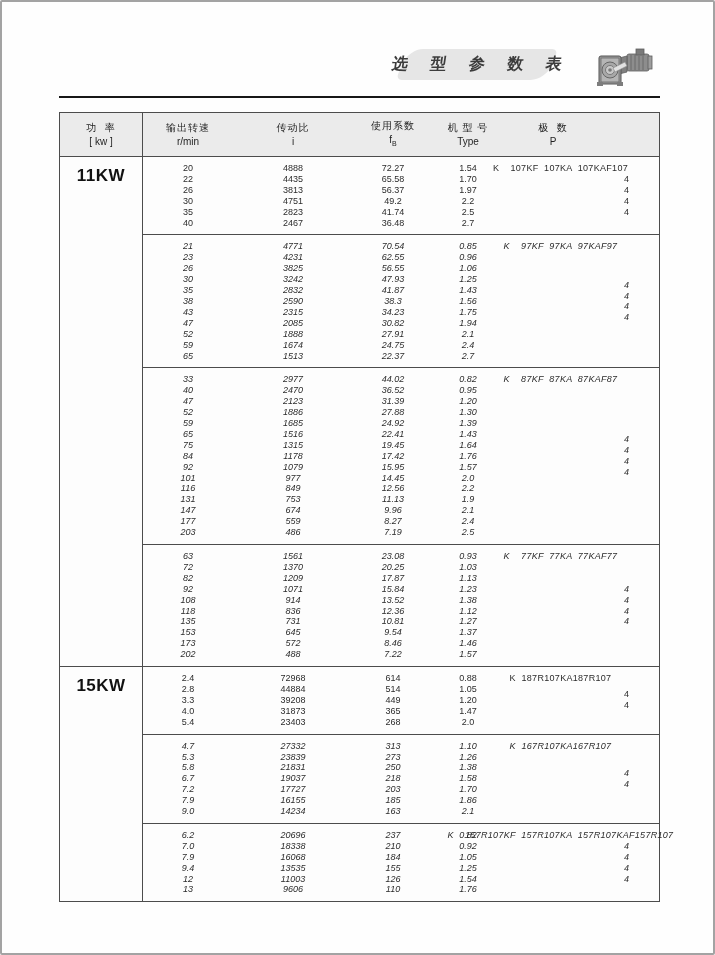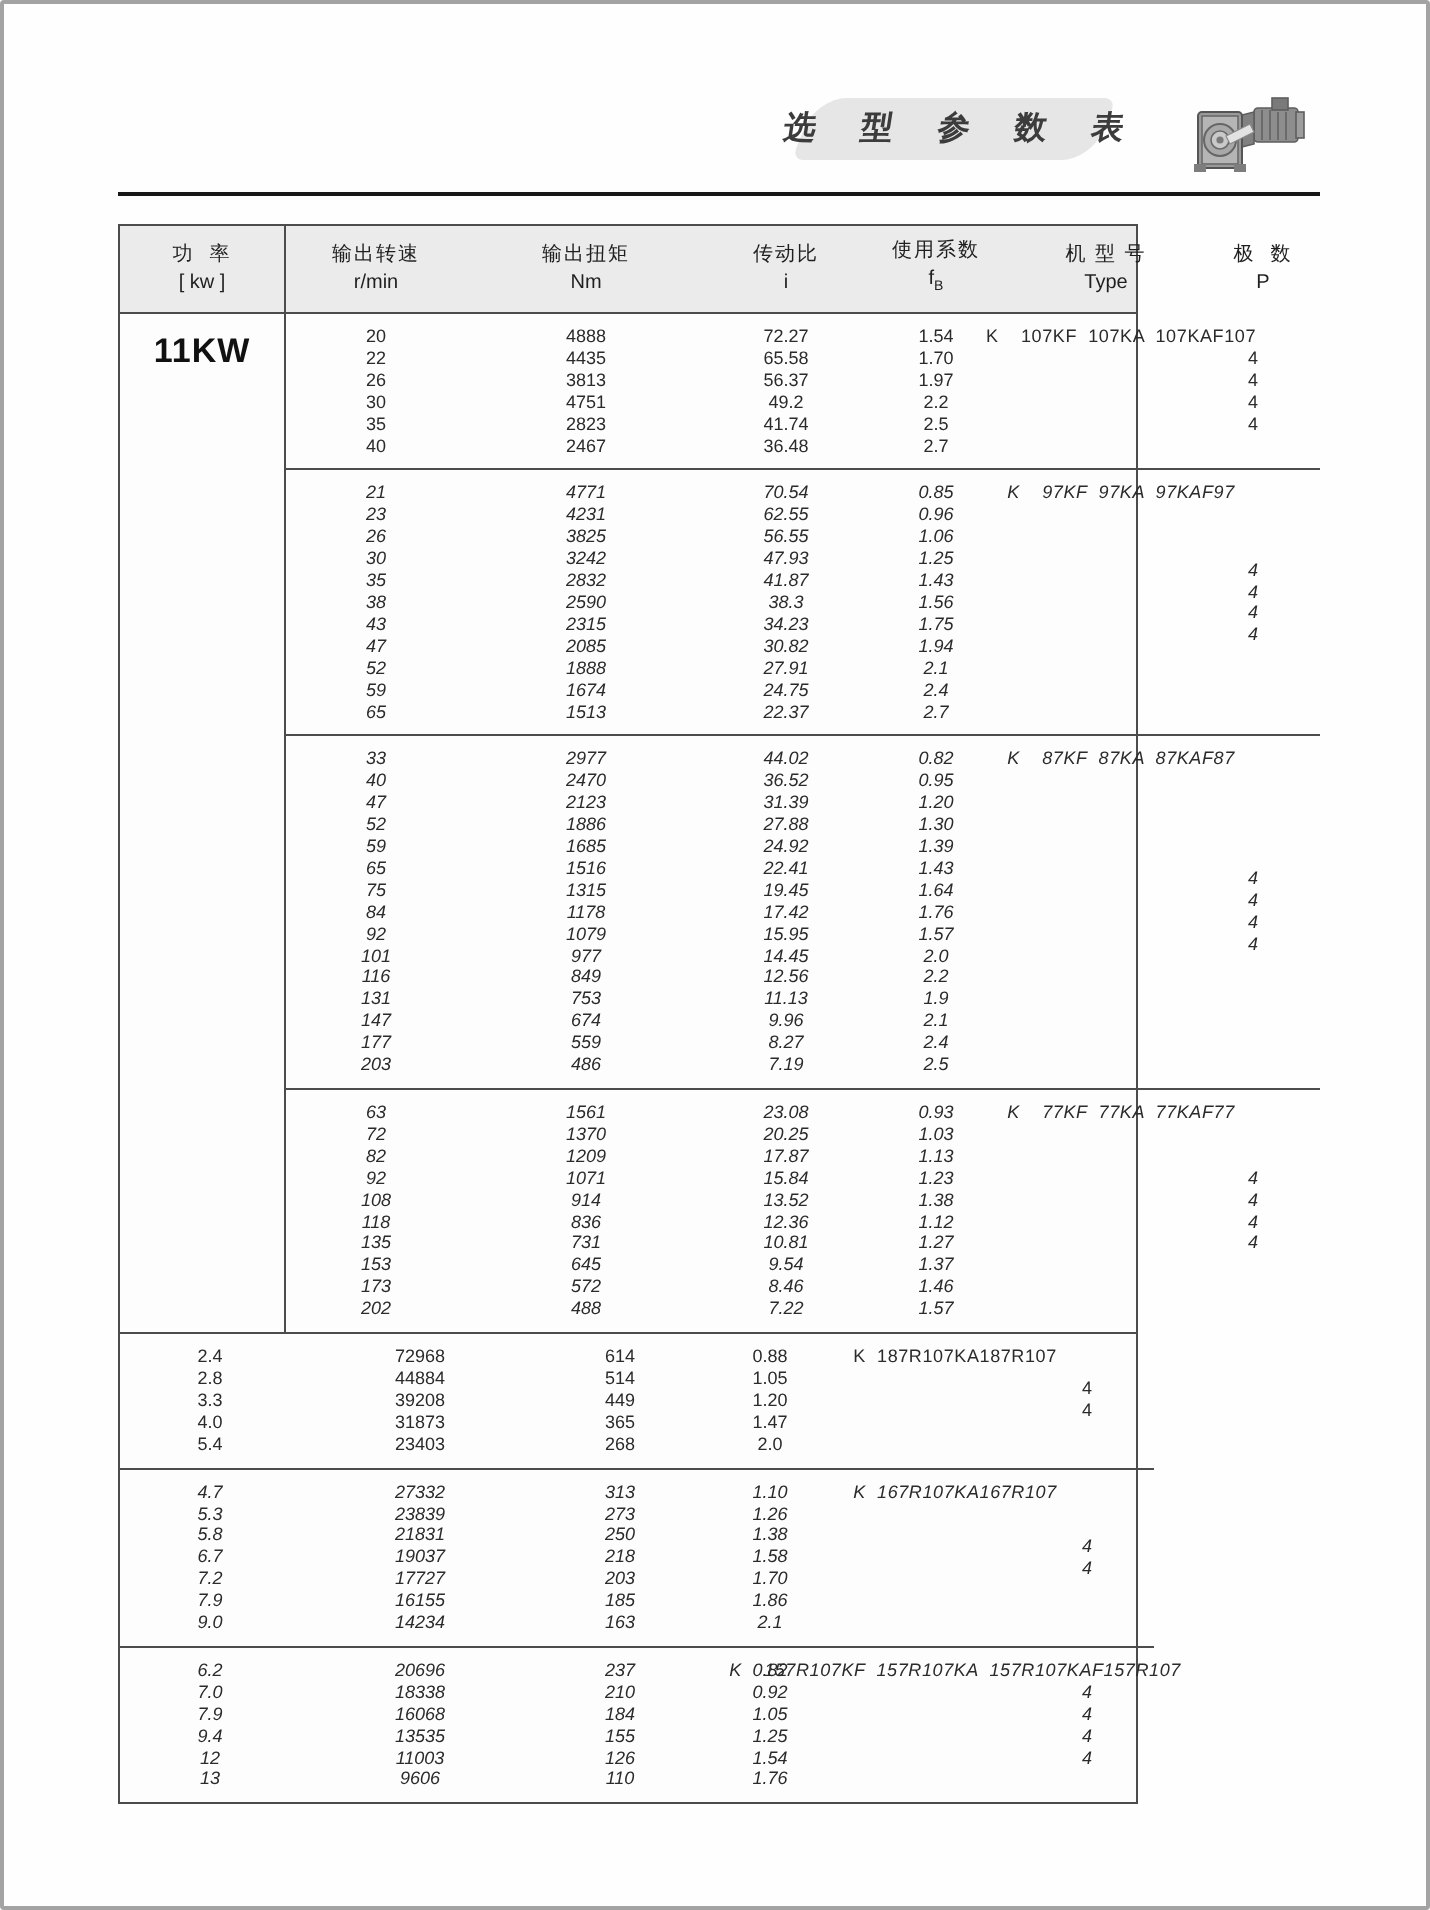"功 率" .ptable { width: 510px -> 601px }
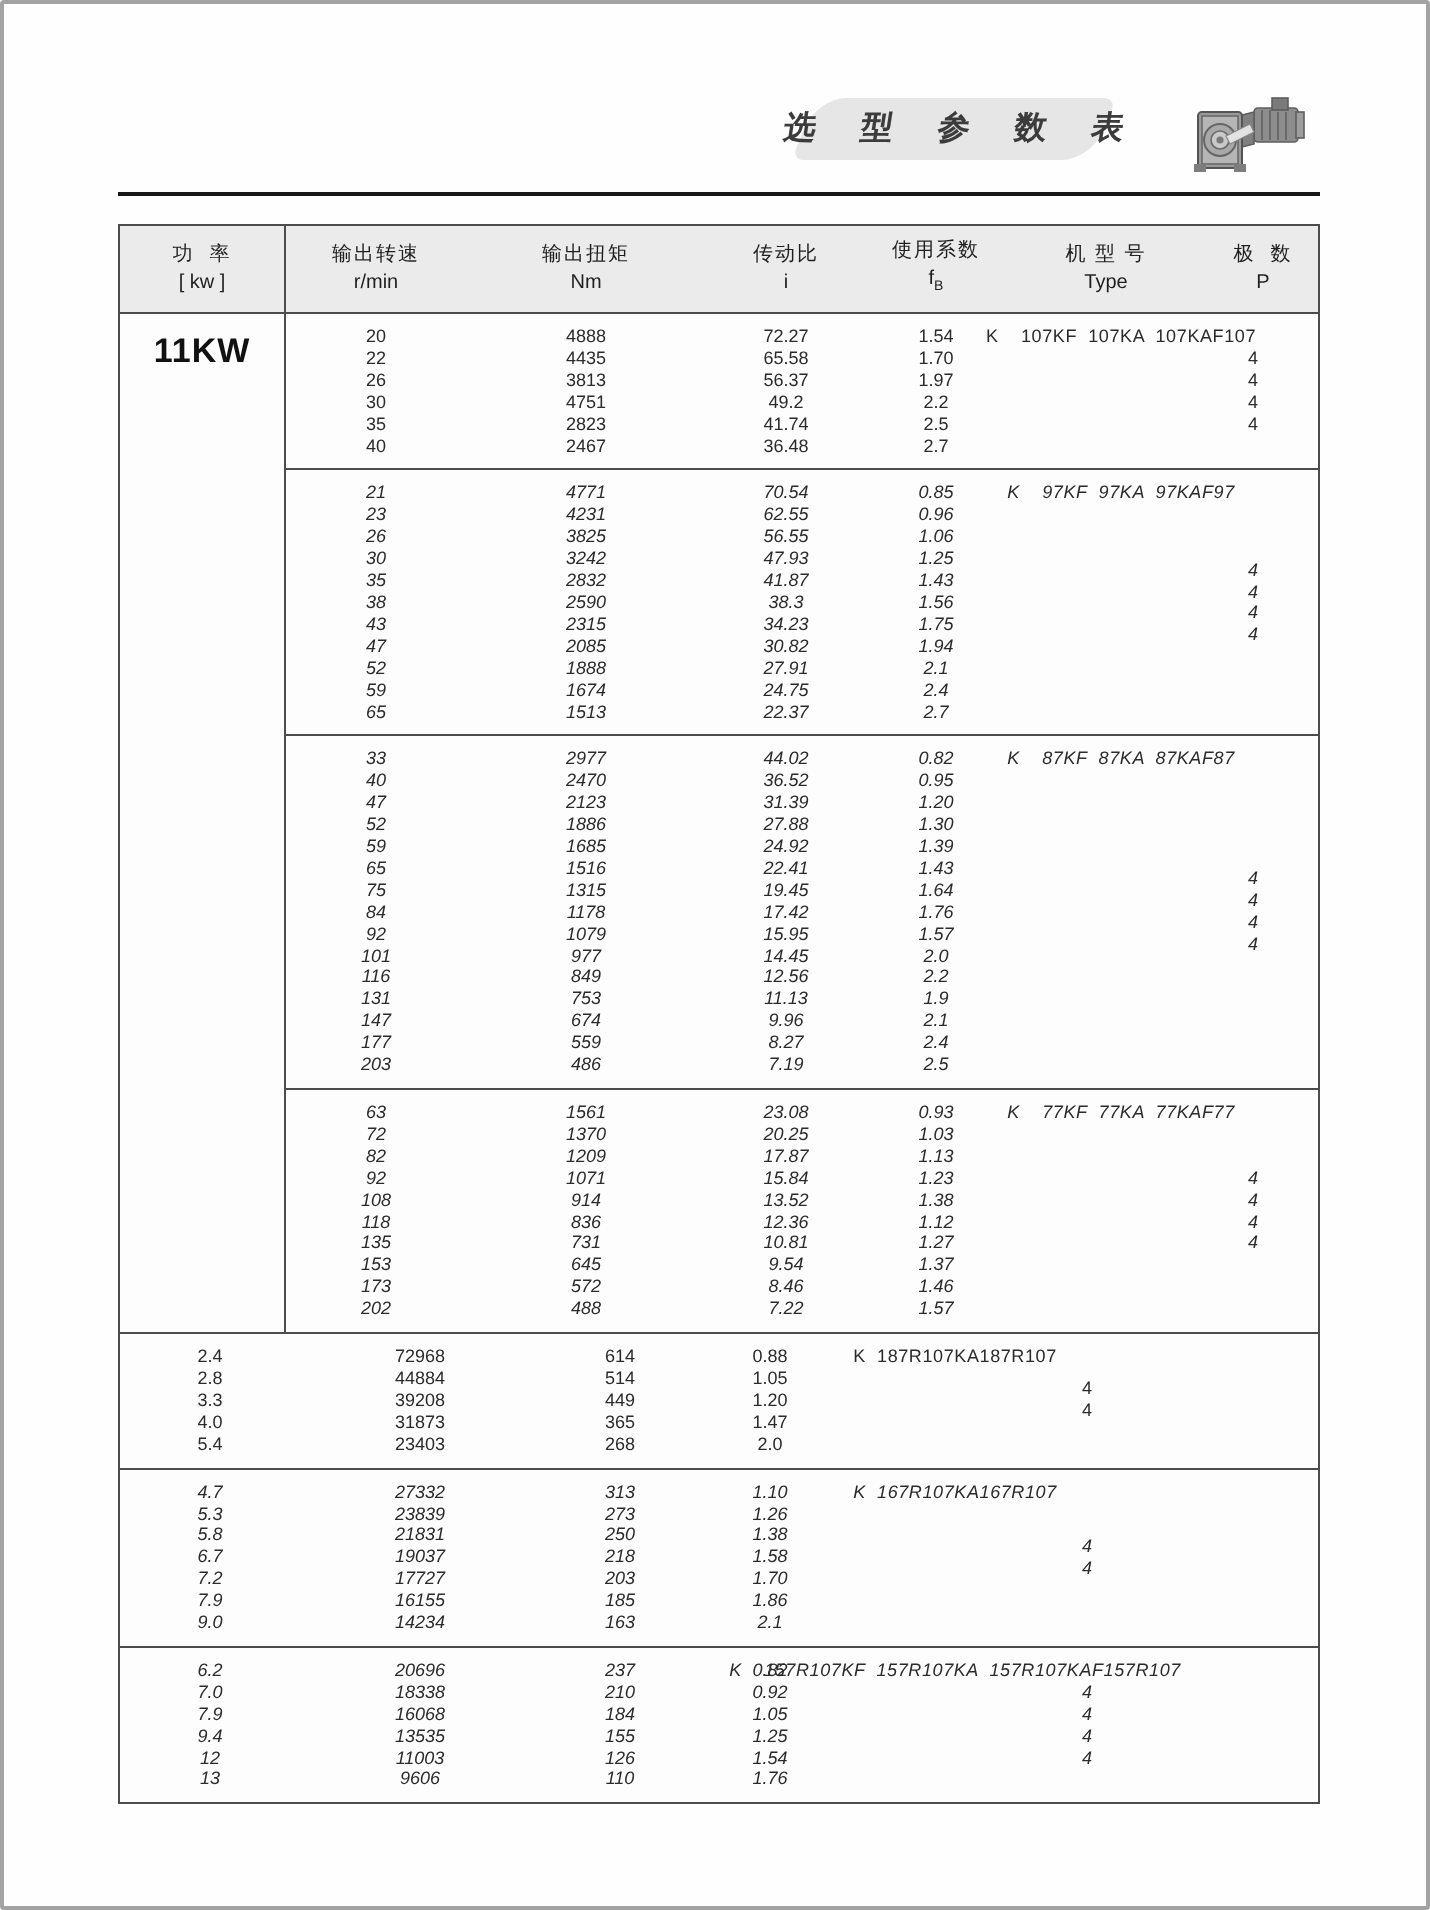"输出扭矩" div.th { html: <div> <span>输出扭矩</span> <span>Nm</span> </div> -> none }
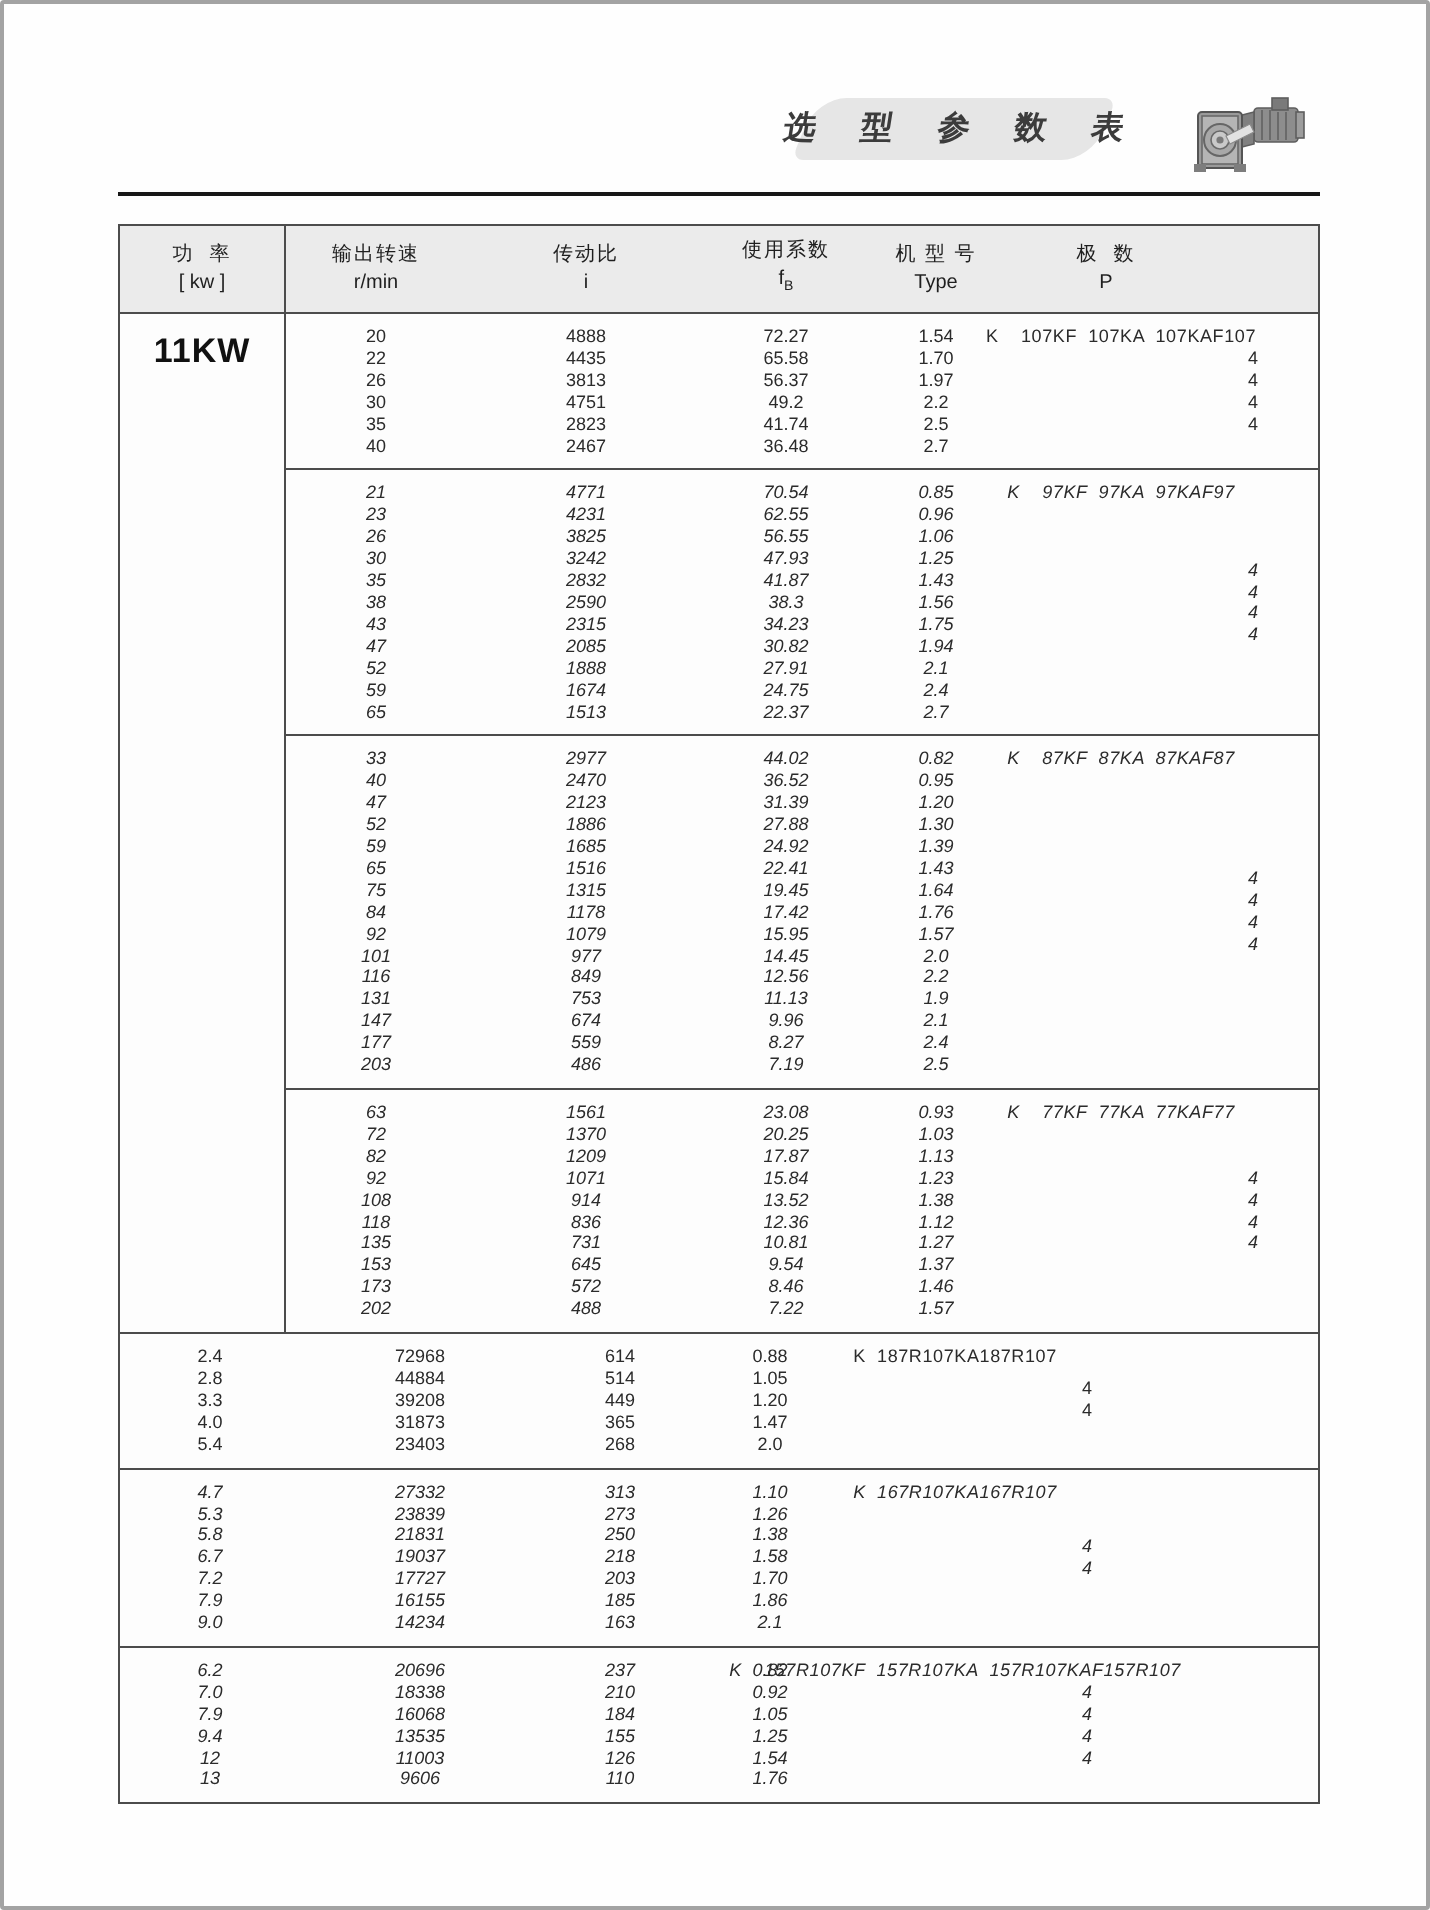"15KW" div.power-col { html: none -> <div> <div>15KW</div> </div> }
